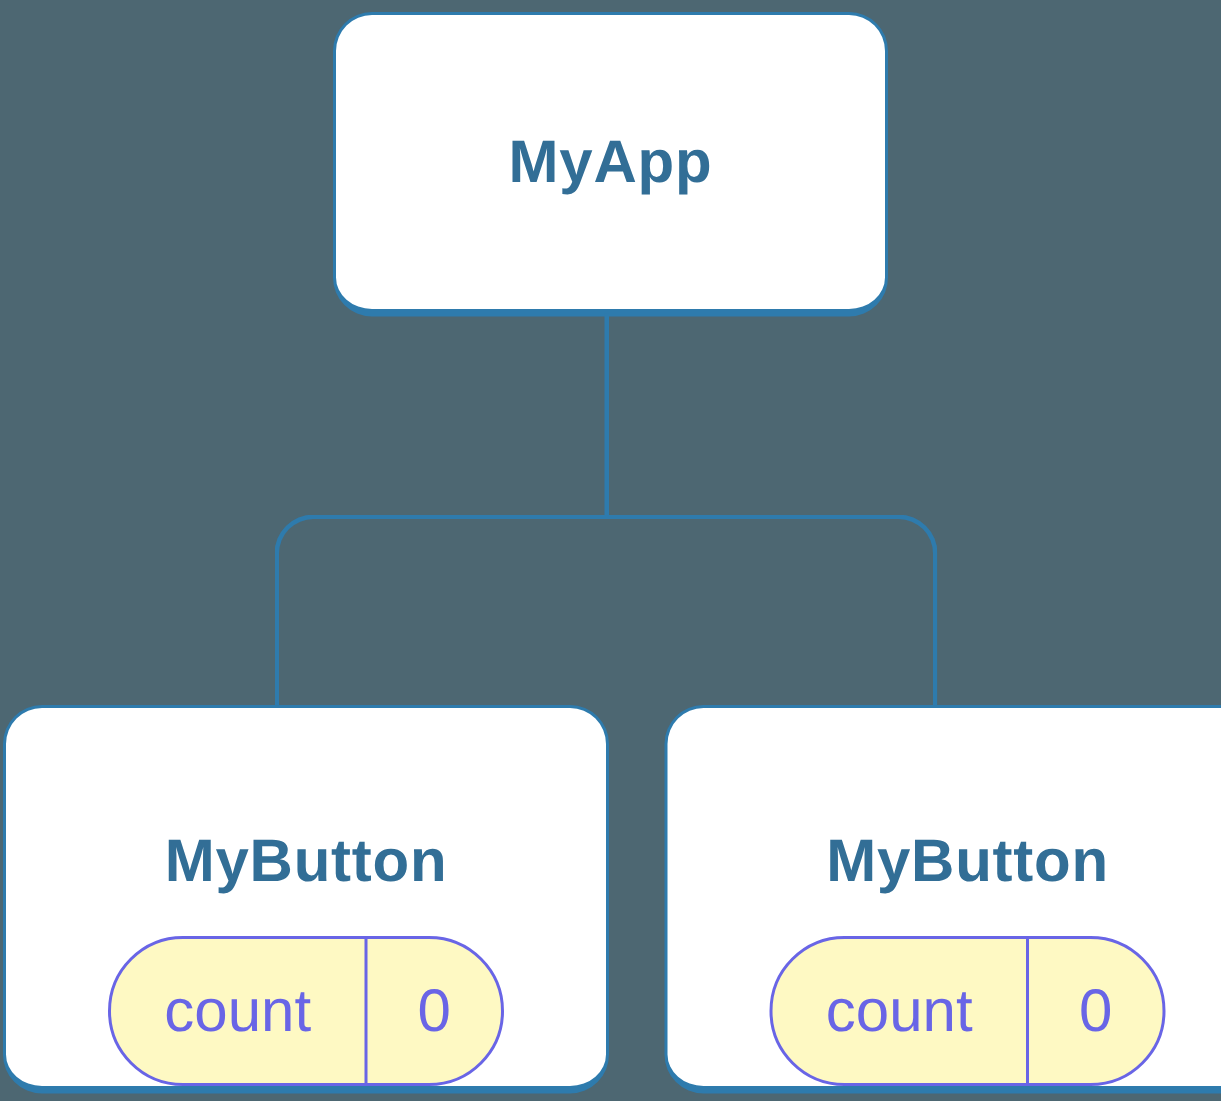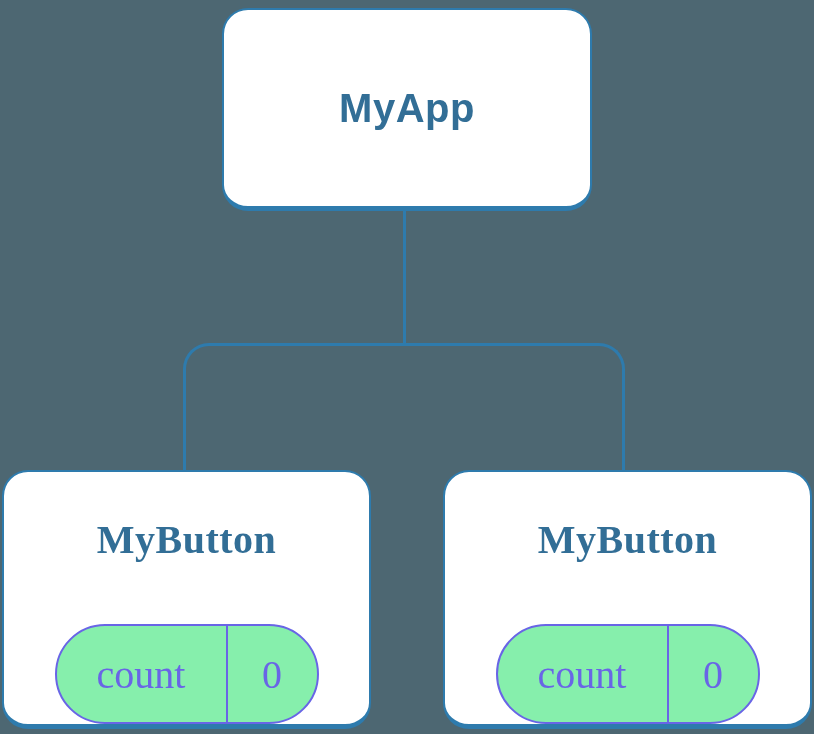"MyButton" .child-node { font-family: Liberation Serif, serif -> none; justify-content: space-between -> flex-end; width: 369px -> 404px }
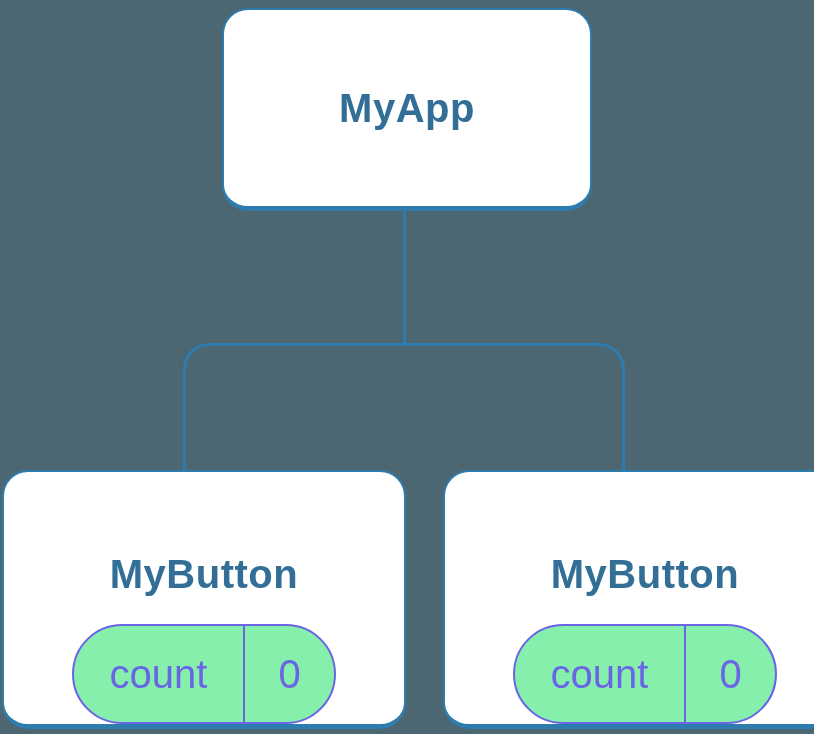"count" .pill { background: #86efac -> #fef9c3 }
